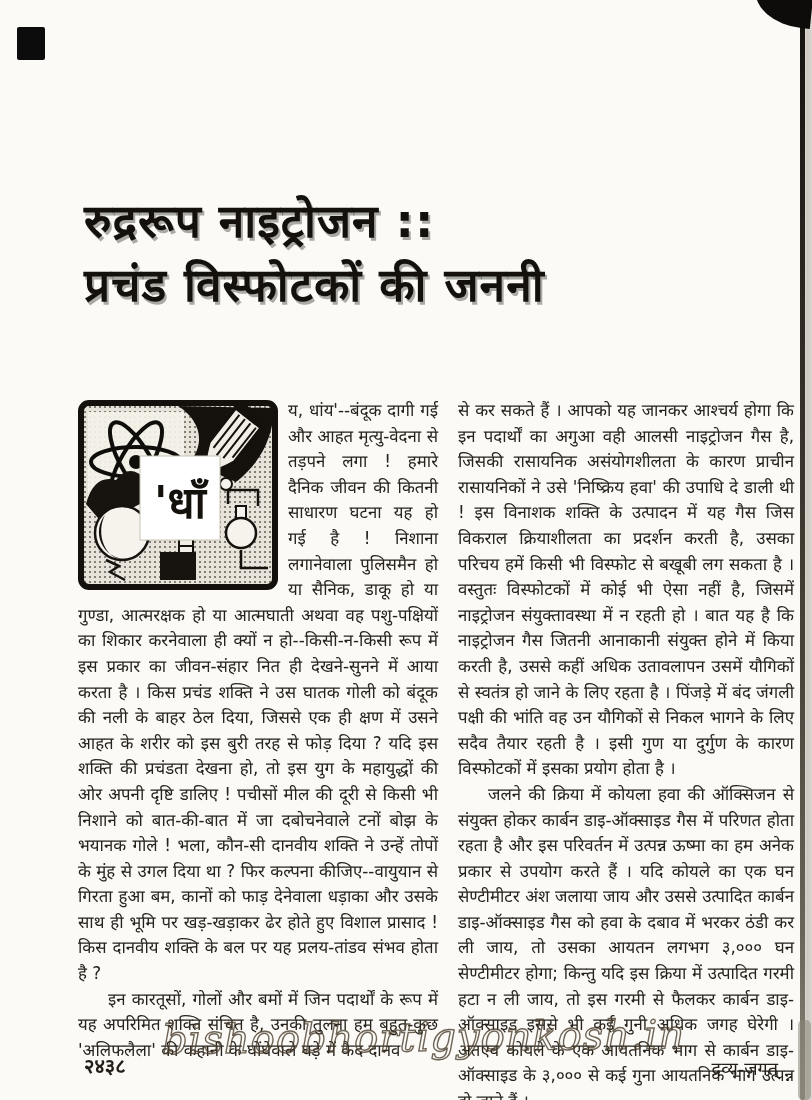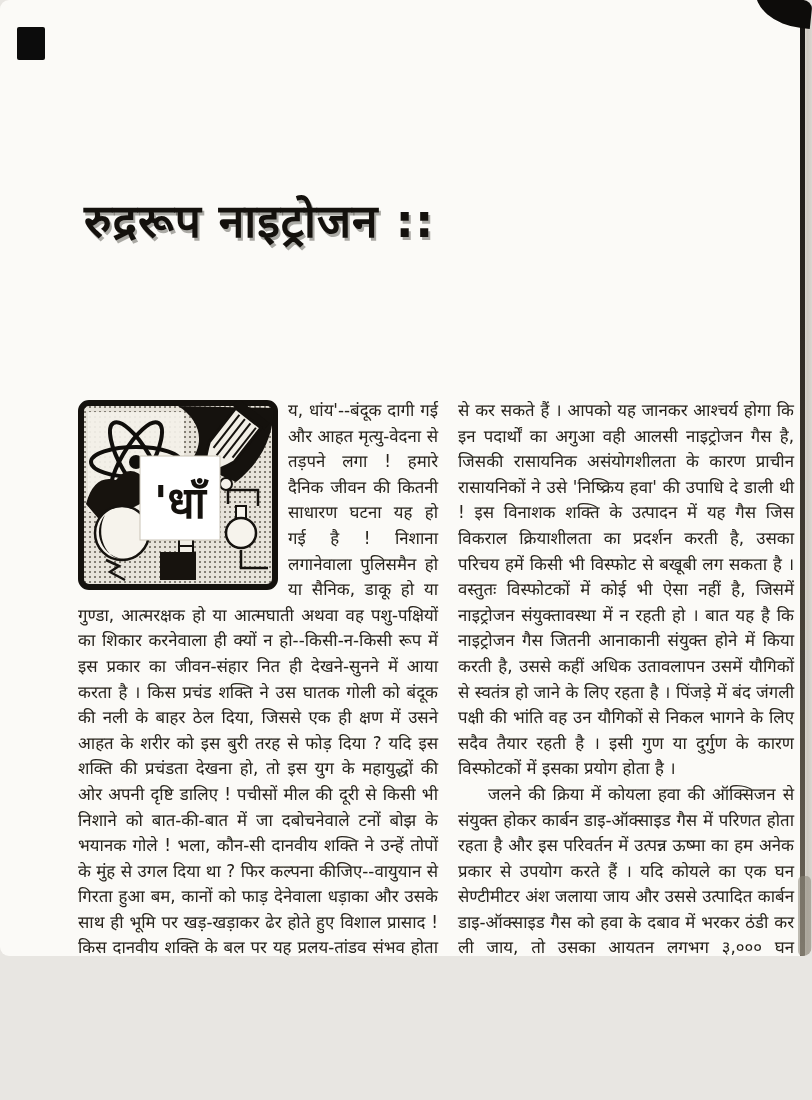"रुद्ररूप नाइट्रोजन ::" .page { border-radius: 9px -> none; height: 956px -> 1100px }
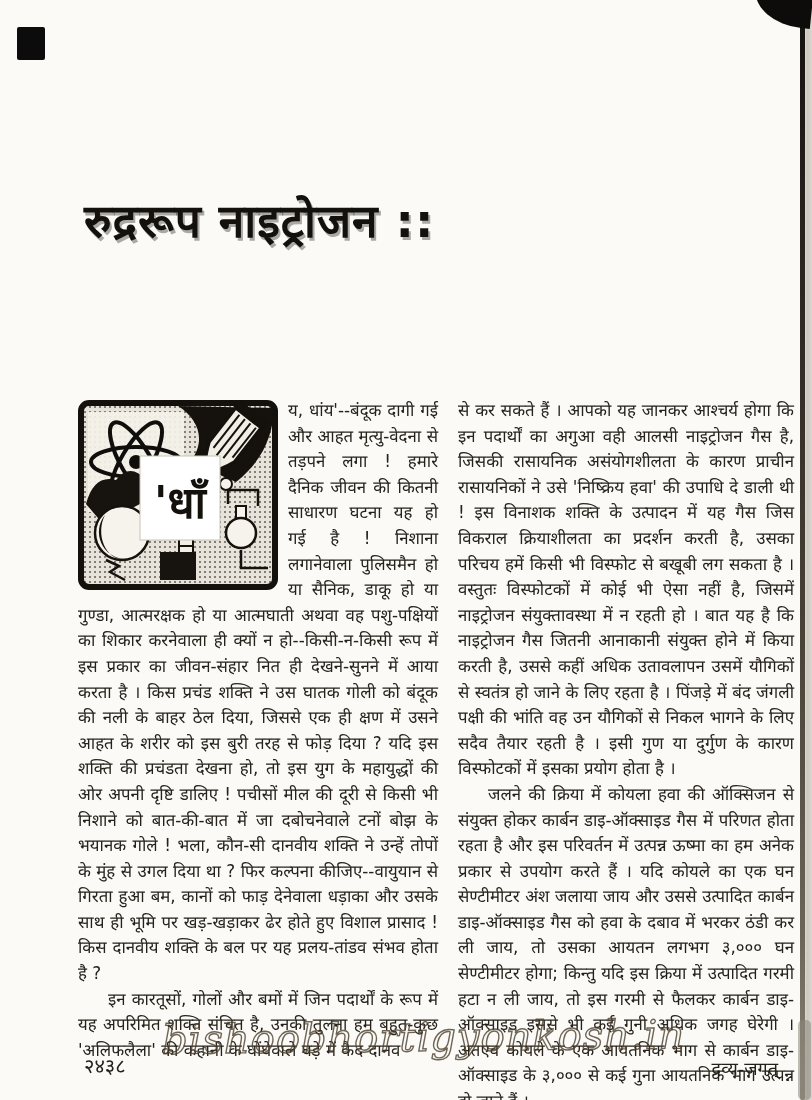"प्रचंड विस्फोटकों की जननी" span.t2 { html: none -> <span>प्रचंड विस्फोटकों की जननी</span> }
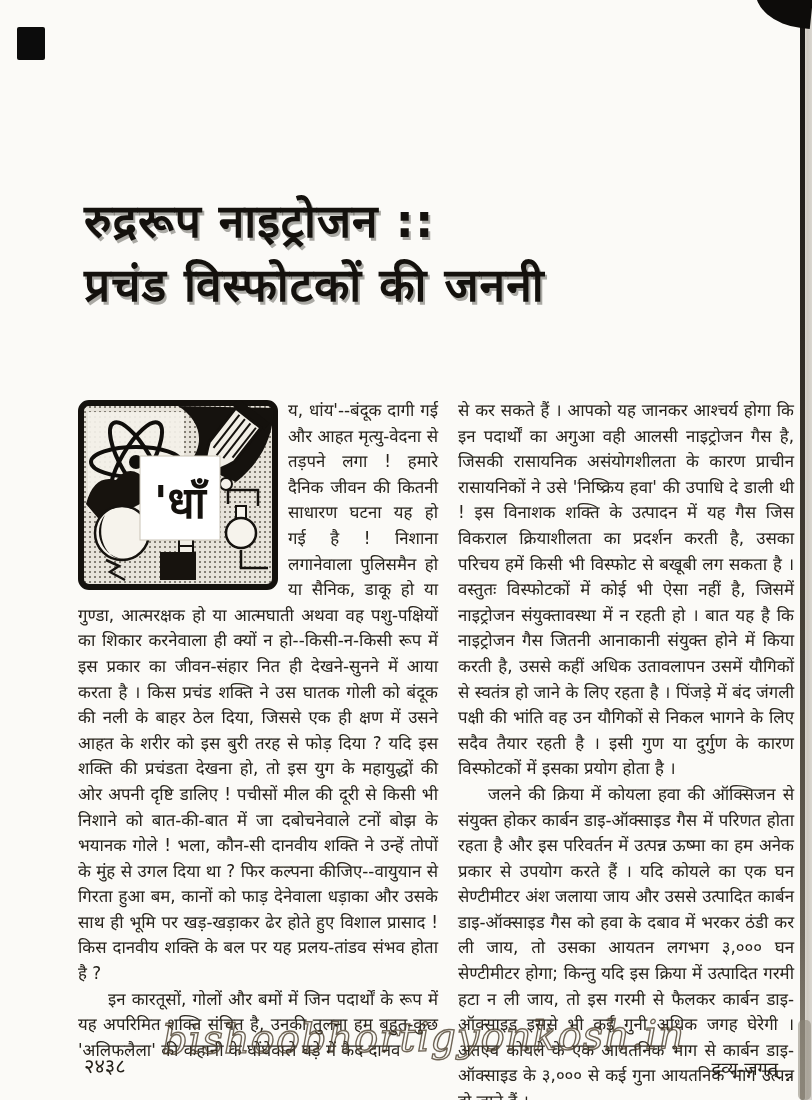"२४३८" .page-number { font-weight: normal -> bold }
